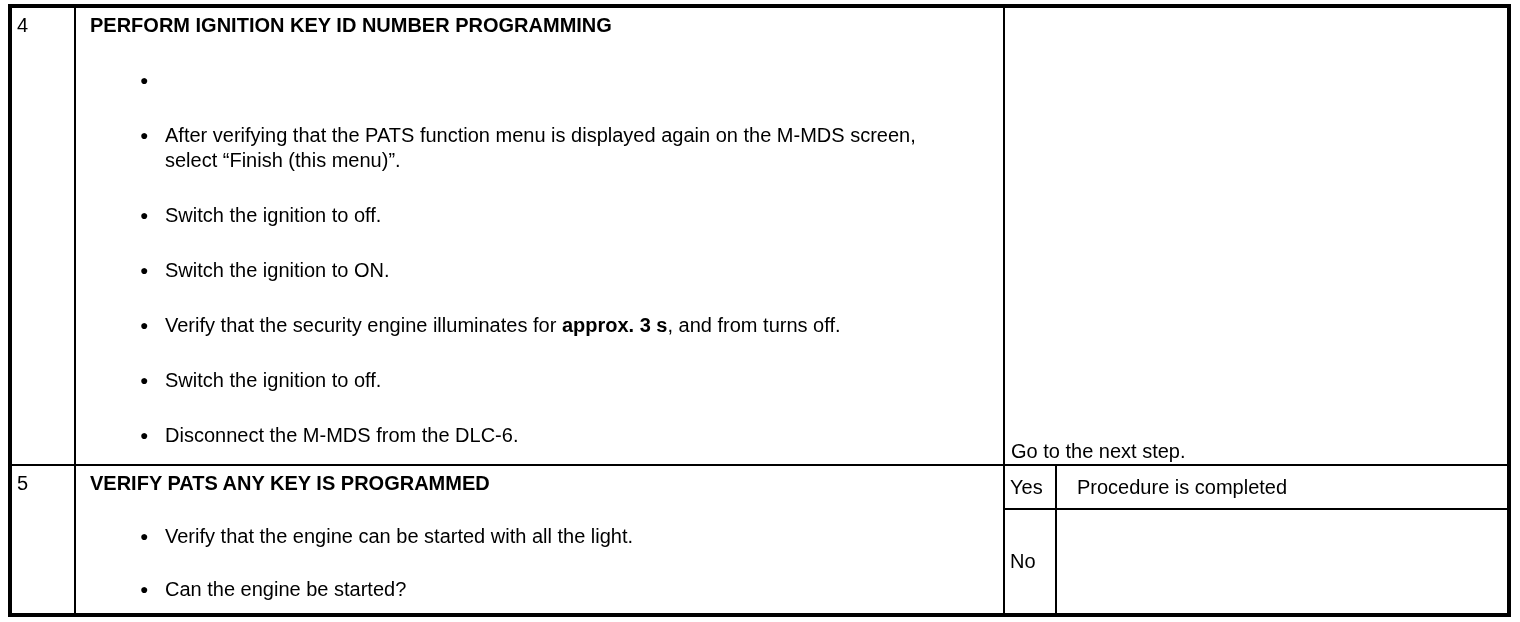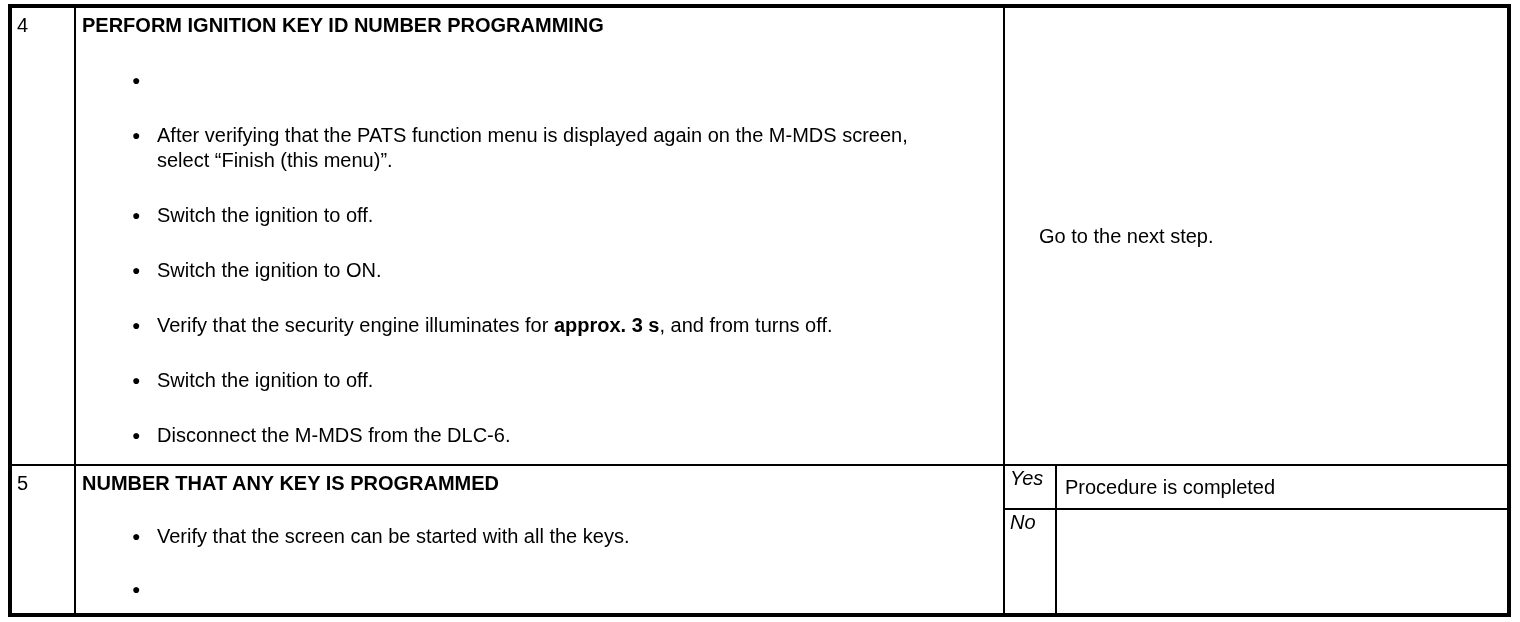"PERFORM IGNITION KEY ID NUMBER" .desc-cell { padding: 5px 8px 0 6px -> 5px 8px 0 14px }
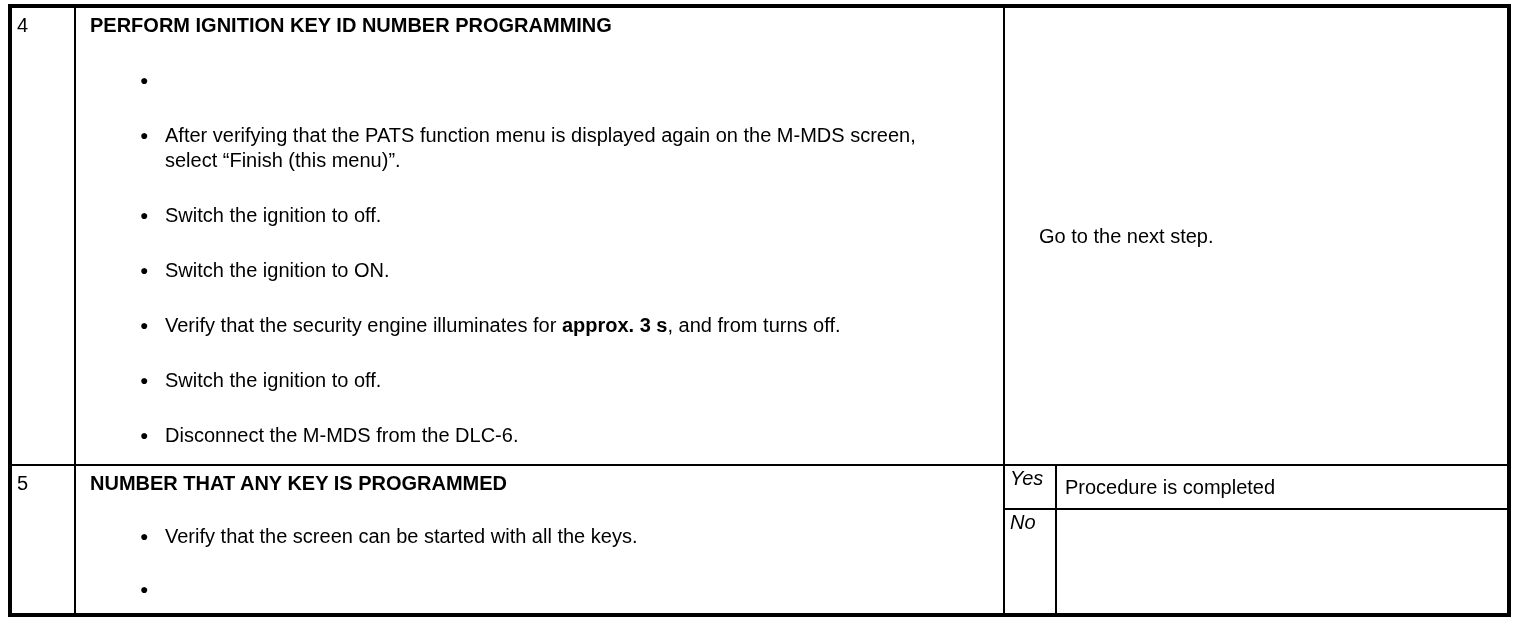"Go to the next step." .action-cell { align-items: center -> flex-end; margin-left: 28px -> none }
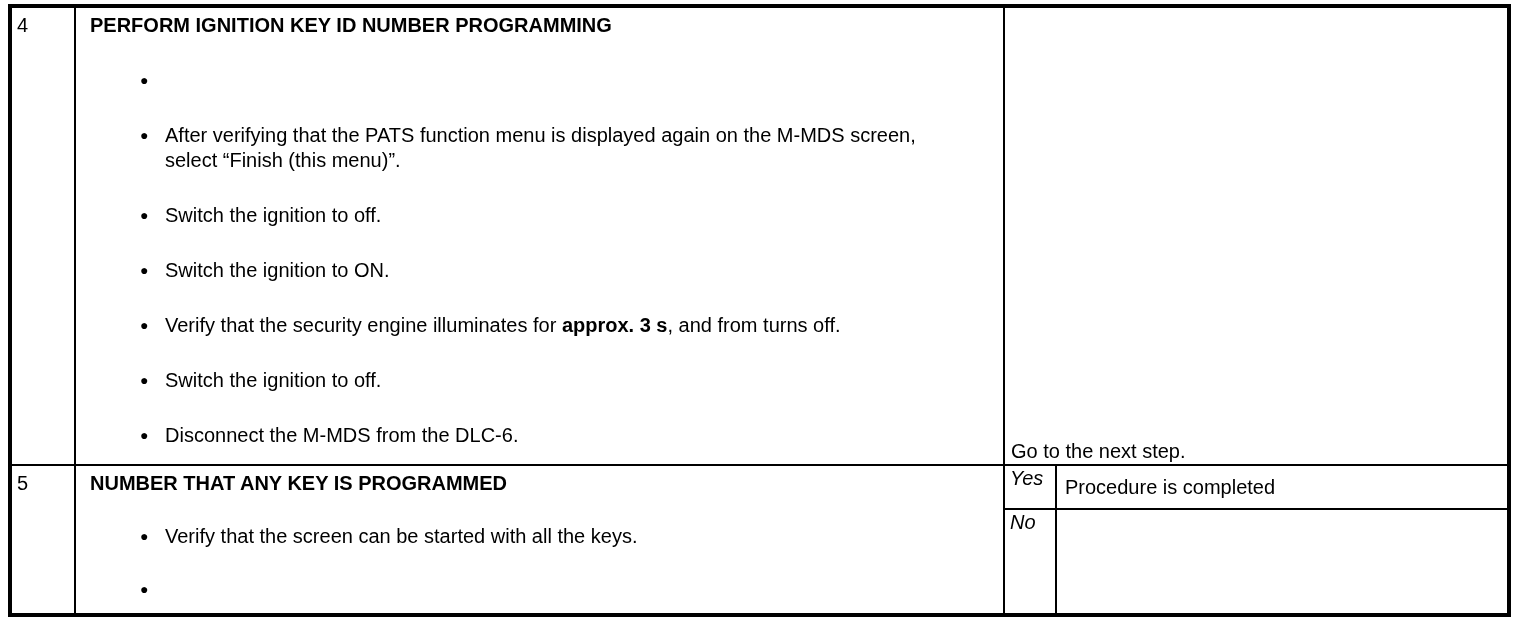"NUMBER THAT ANY KEY IS" div.proc-title { text: NUMBER THAT -> VERIFY PATS }
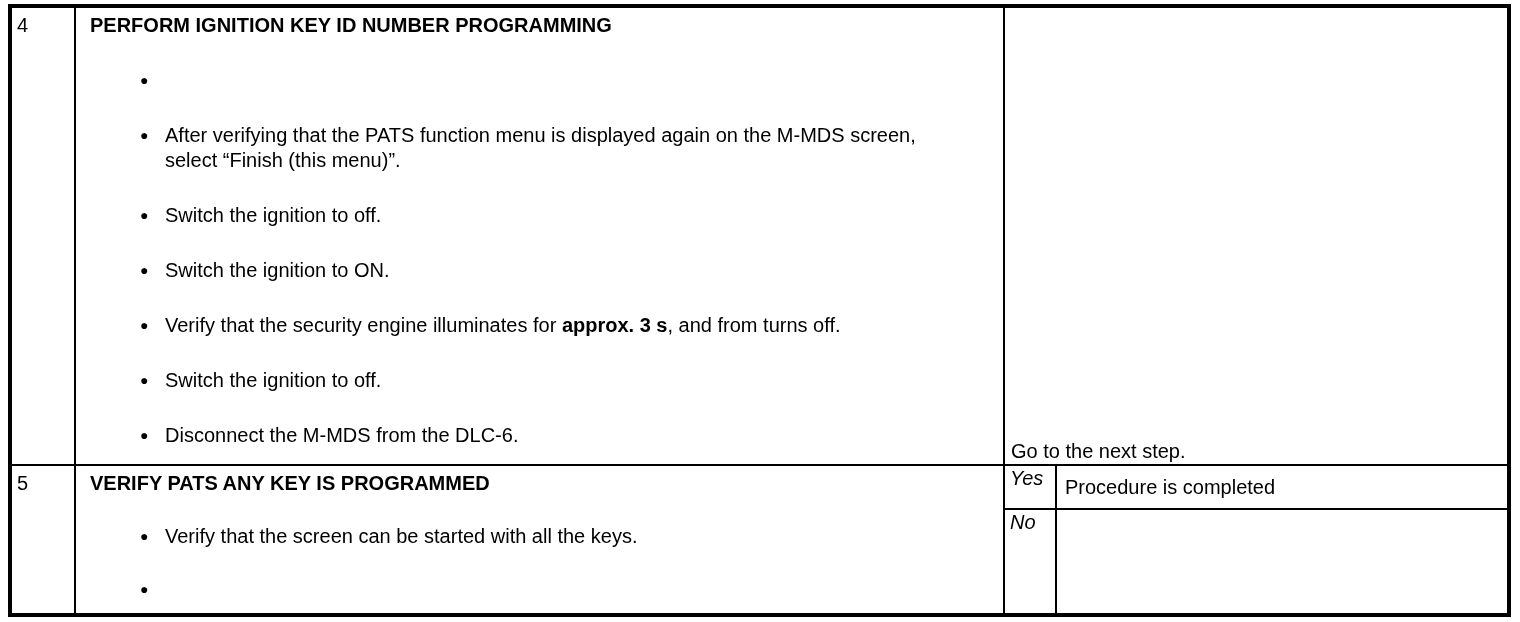"Yes" .answer-cell { align-items: flex-start -> center; font-style: italic -> none }
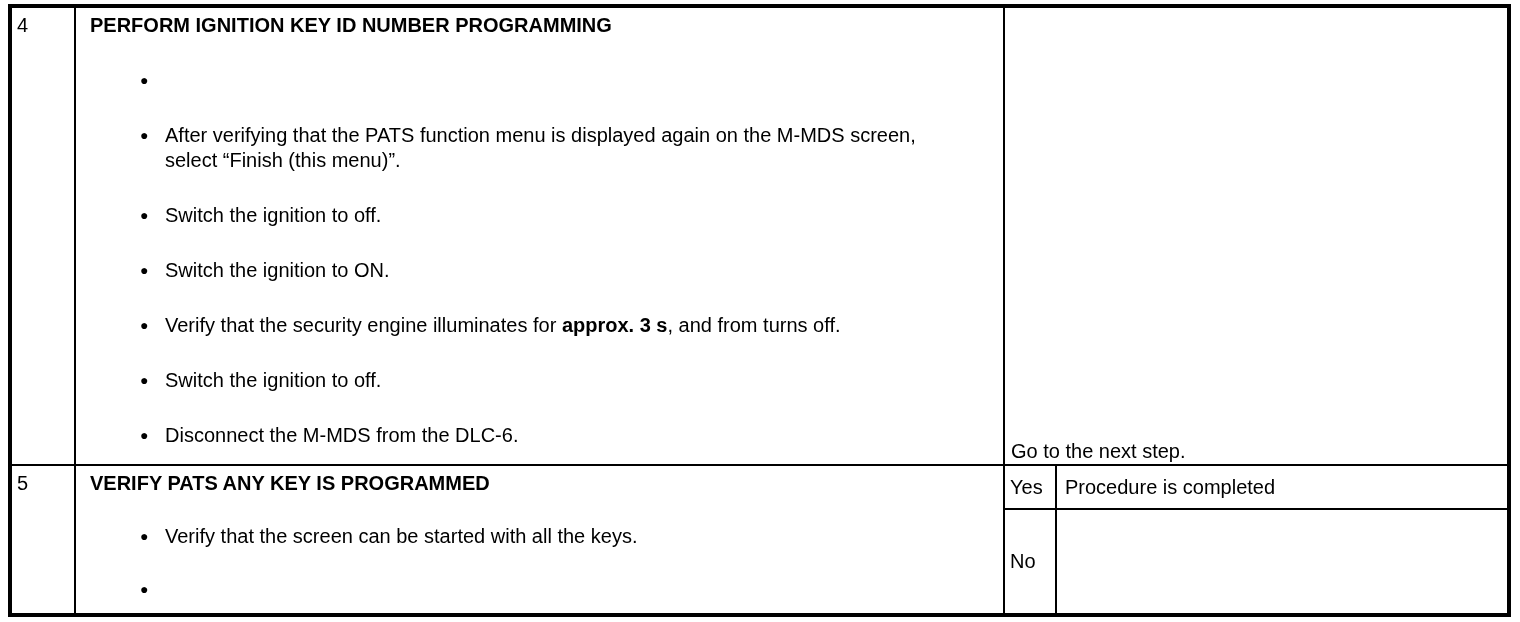"Procedure is completed" .result-action { padding: 2px 8px -> 2px 20px }
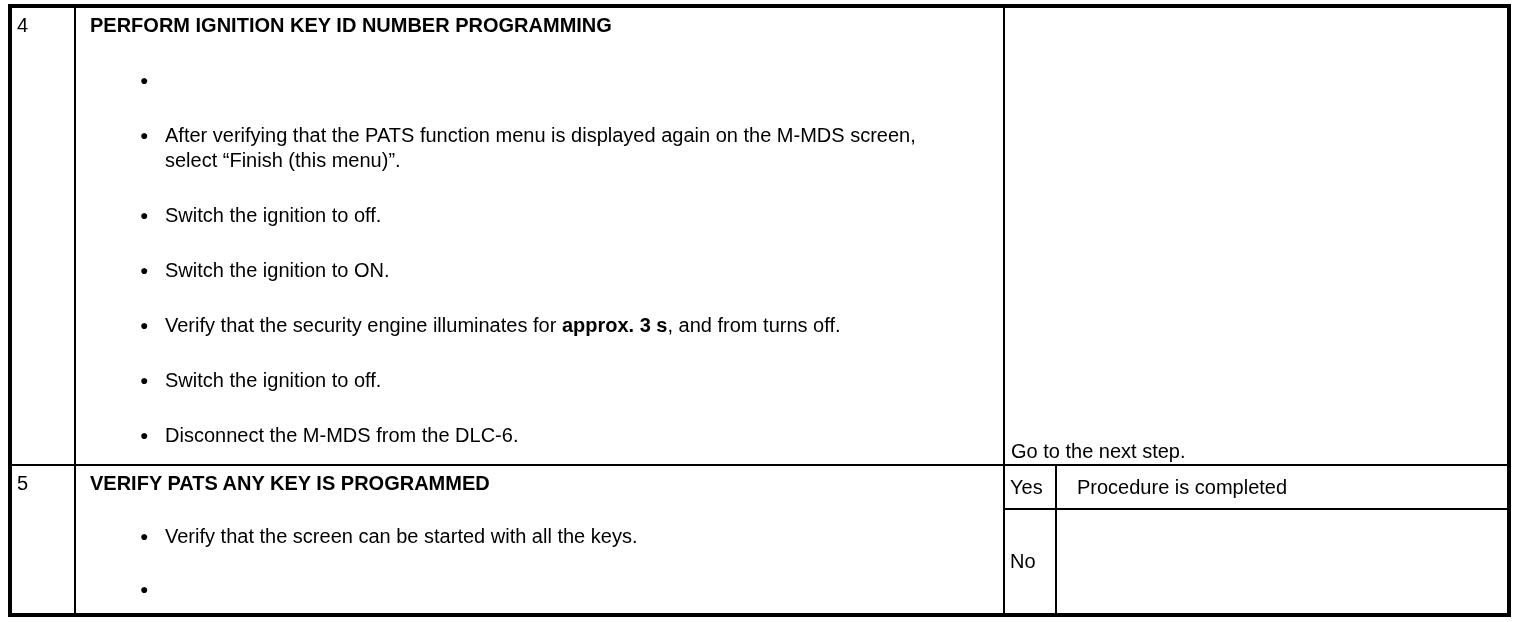"Verify that the screen can" span.bullet-text { text: screen can be started with all the keys -> engine can be started with all the light }
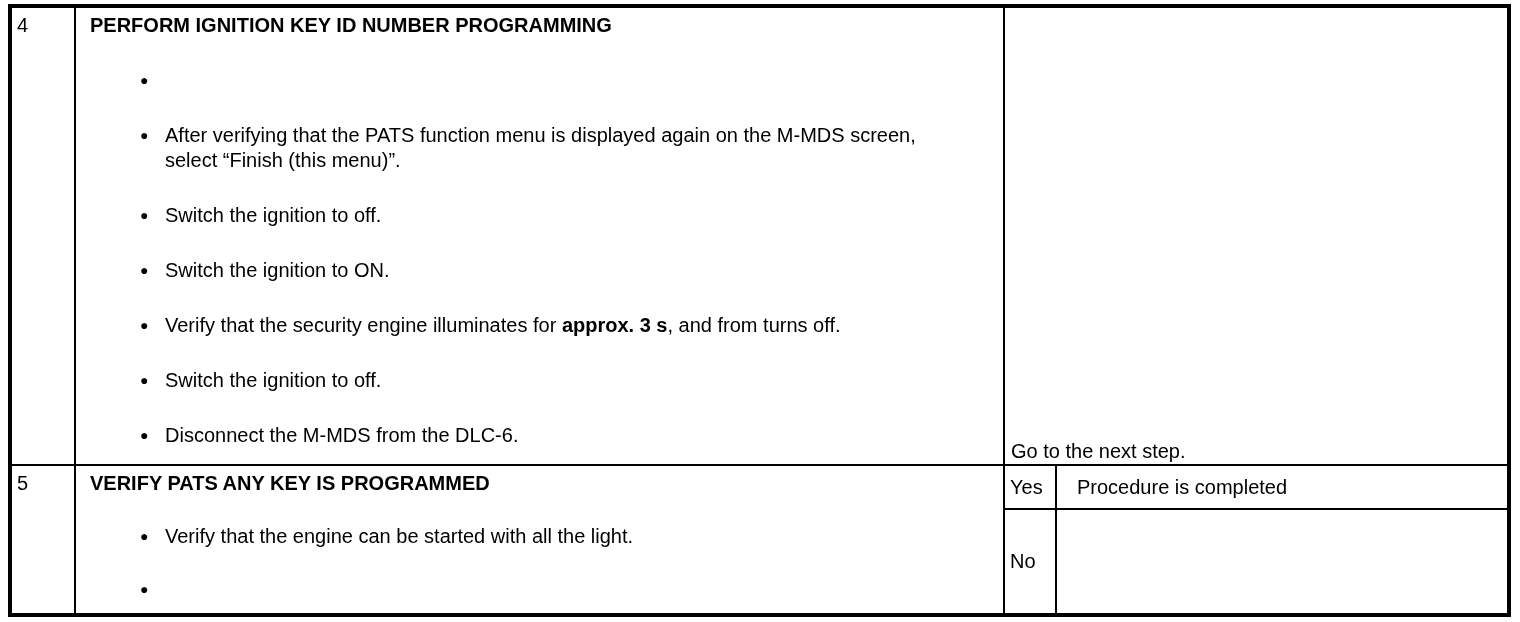"Can the engine be started?" span.bullet-text { html: none -> <span>Can the engine be started?</span> }
